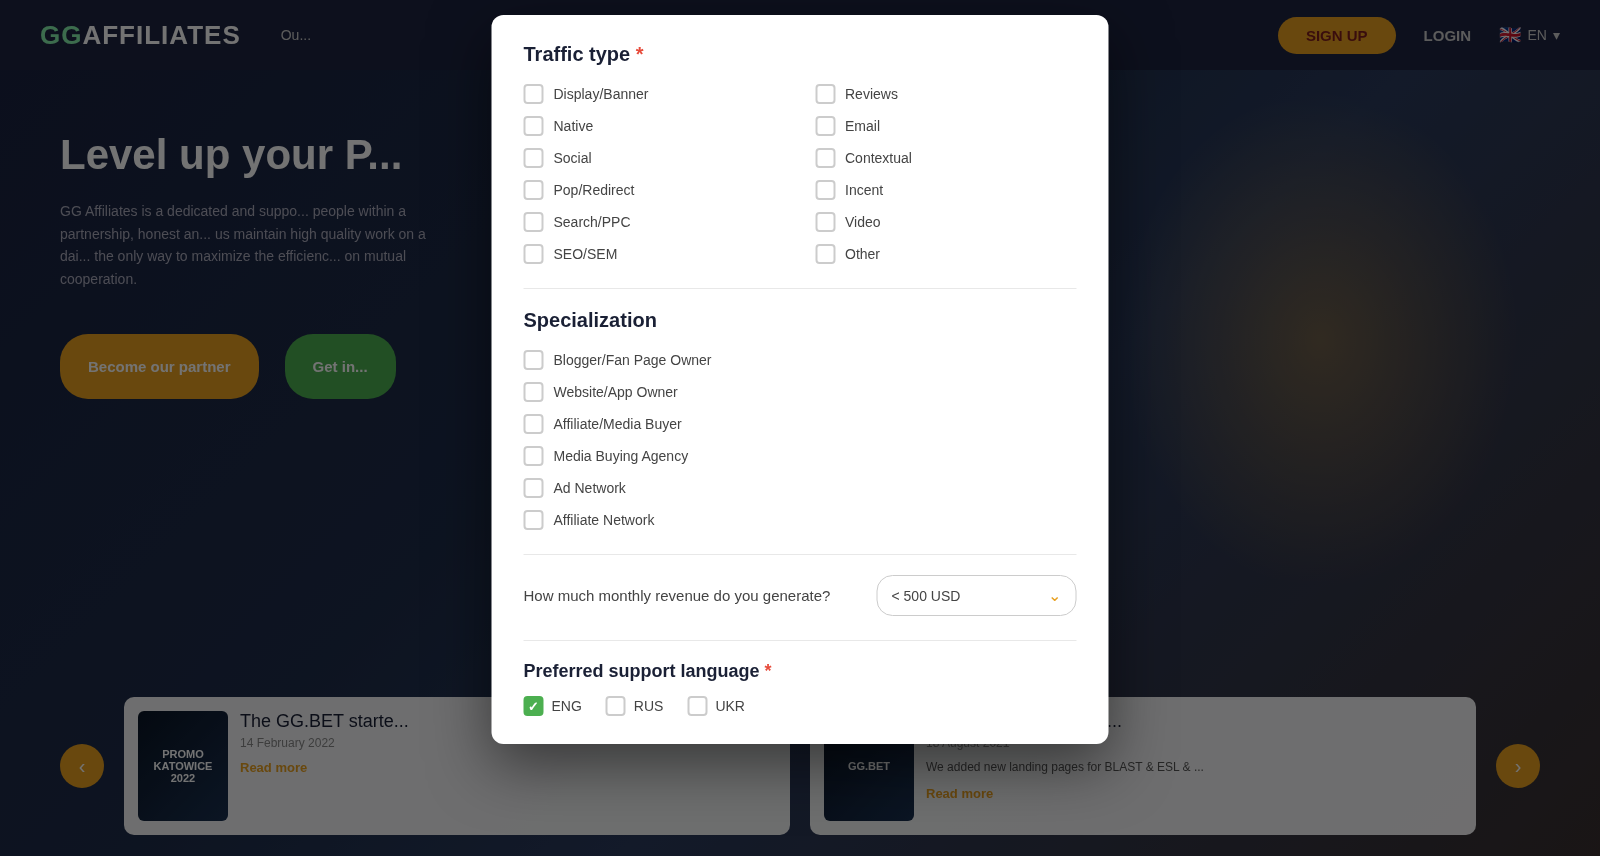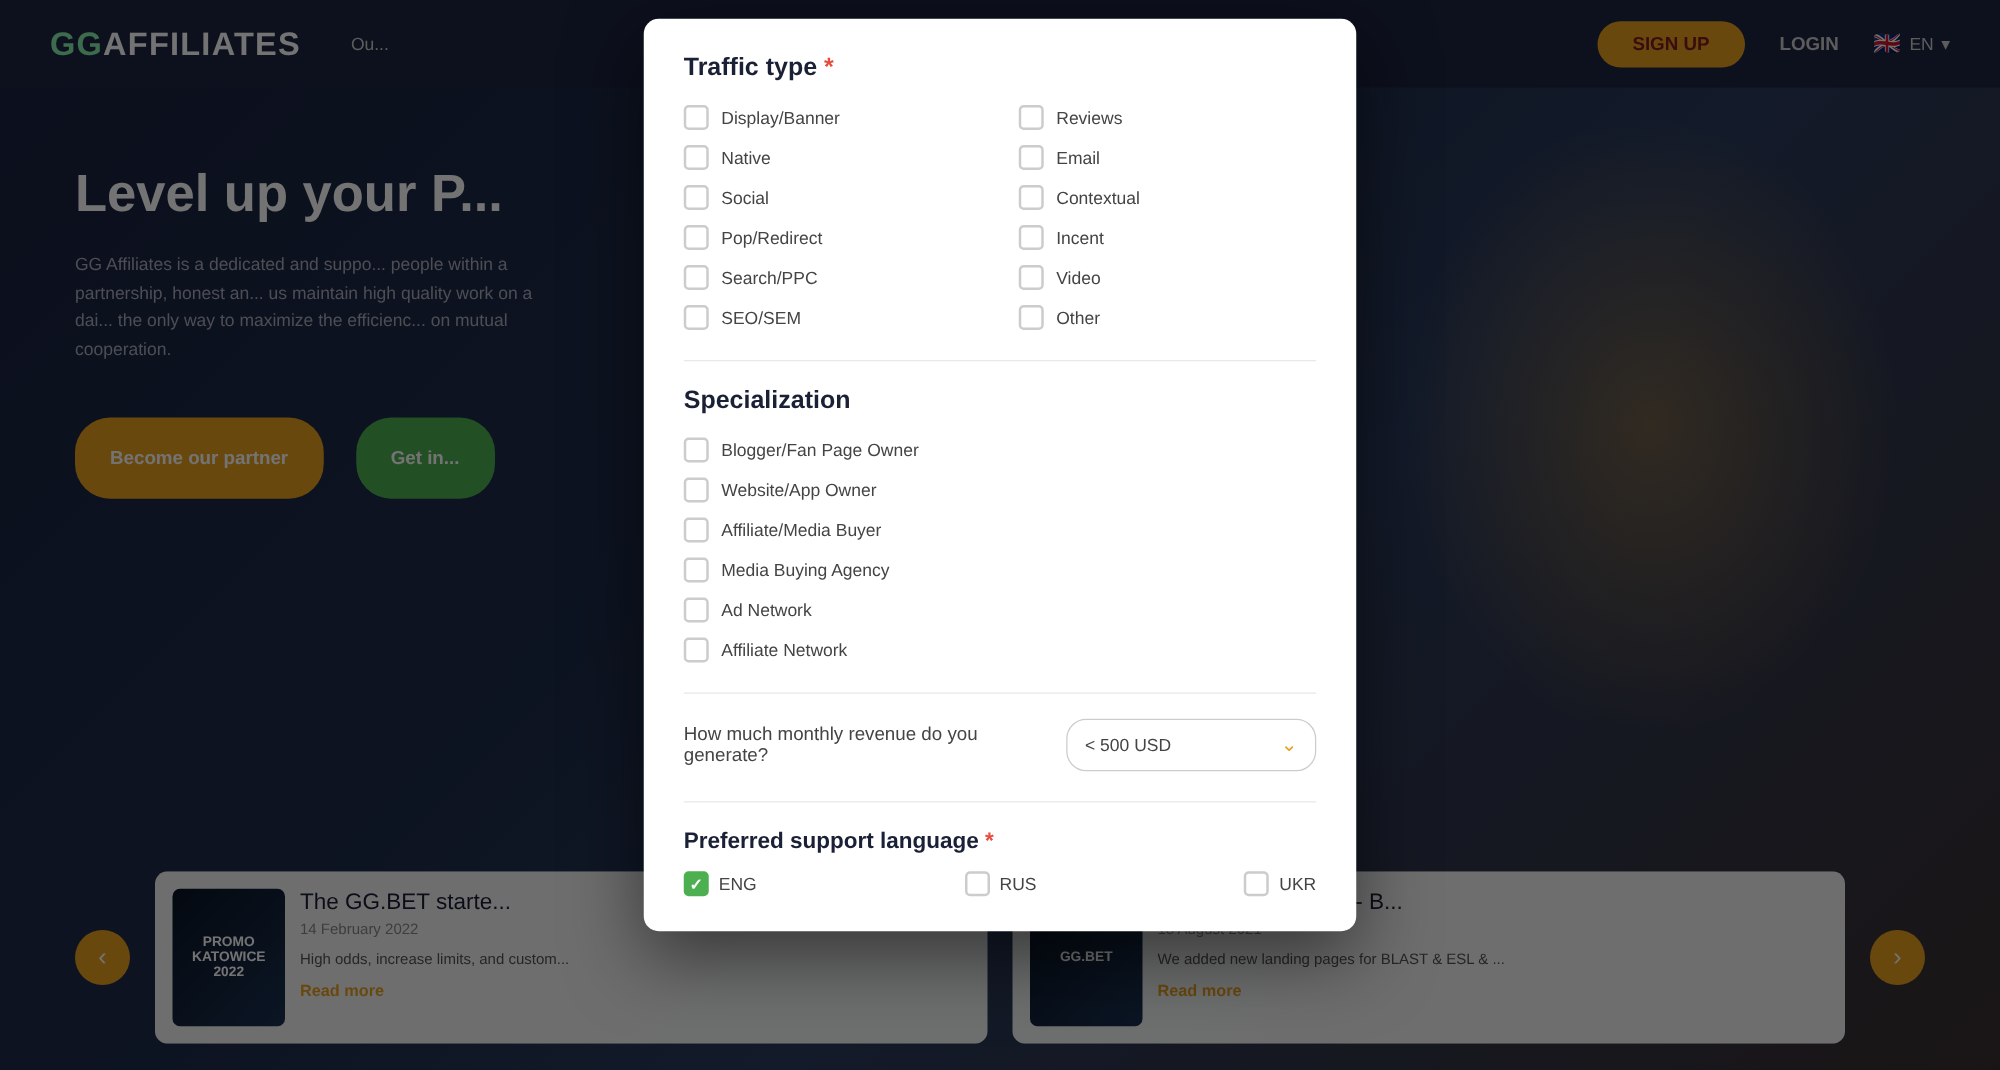"Traffic type *" .modal { width: 570px -> 617px }
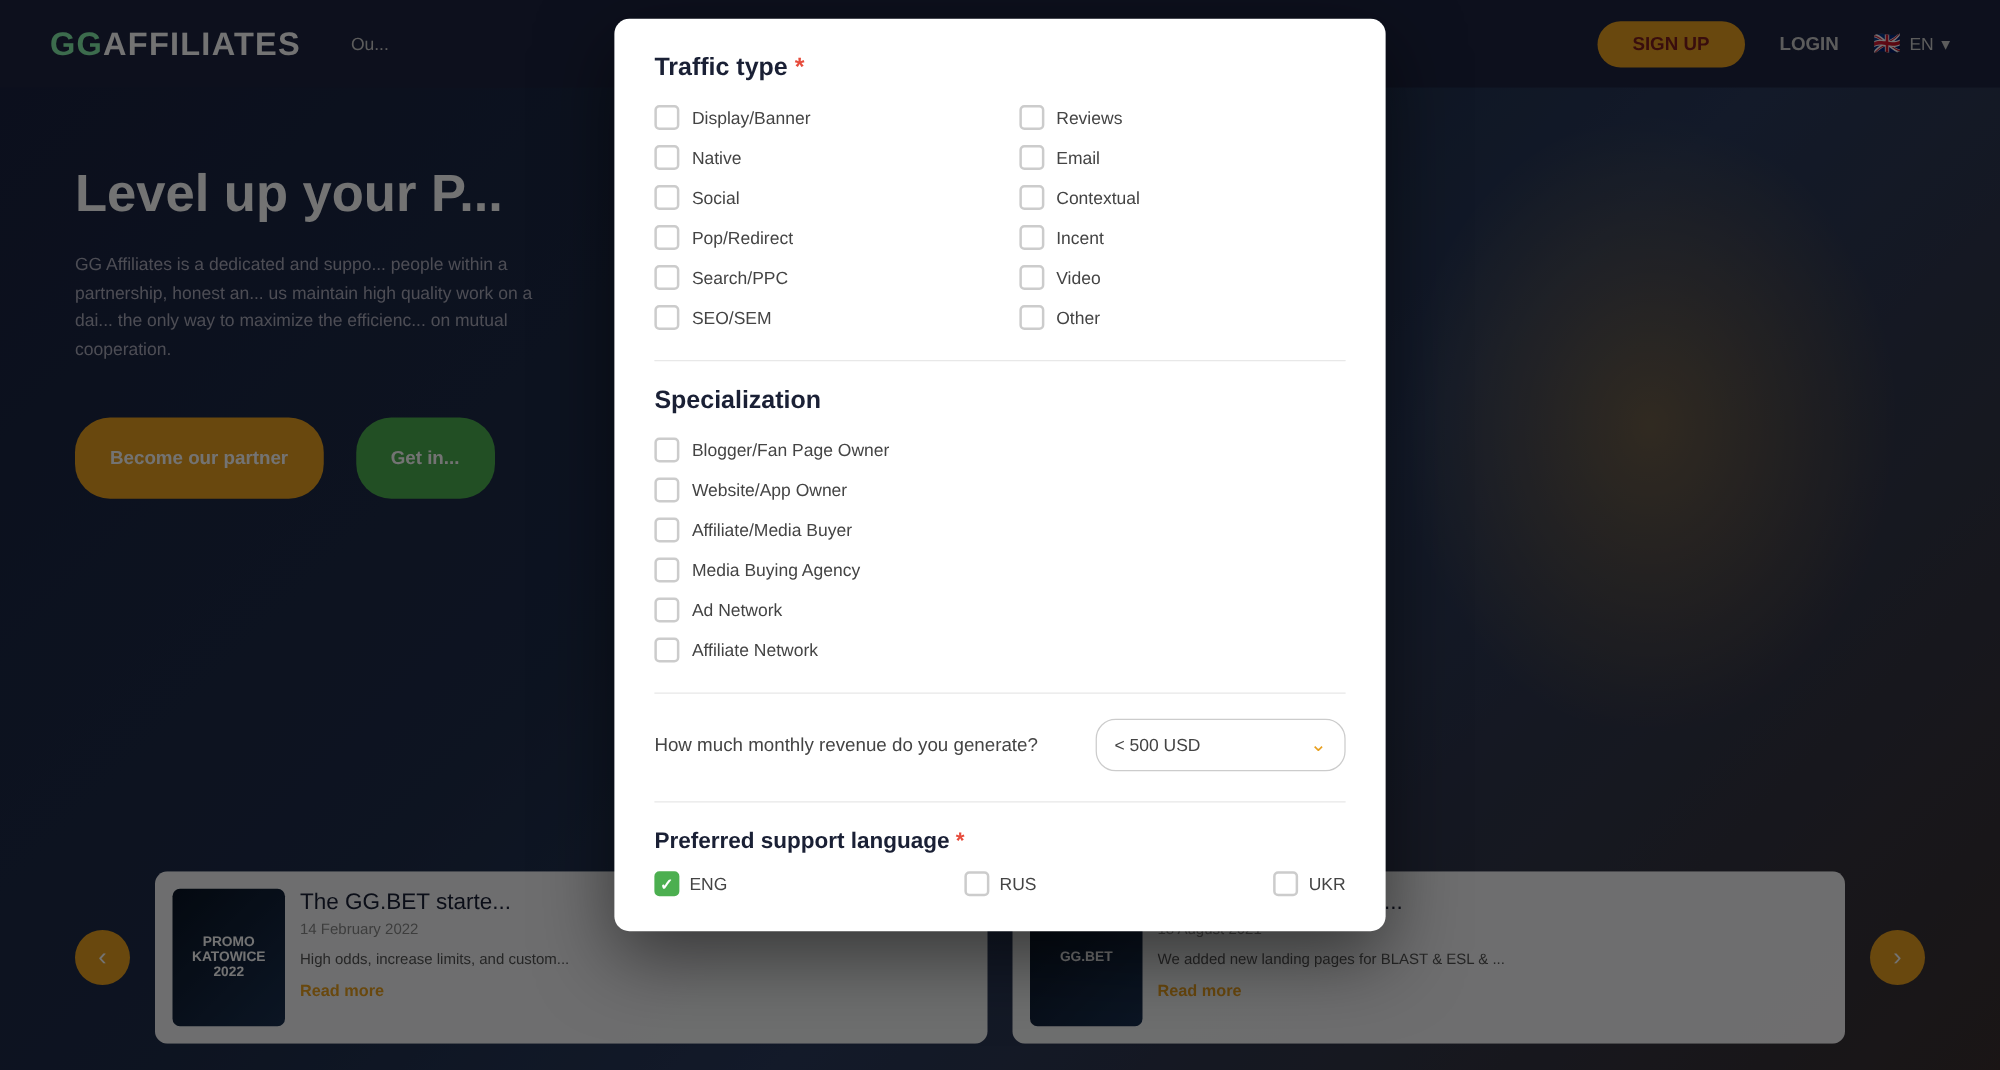"ENG" .lang-options { justify-content: space-between -> none }
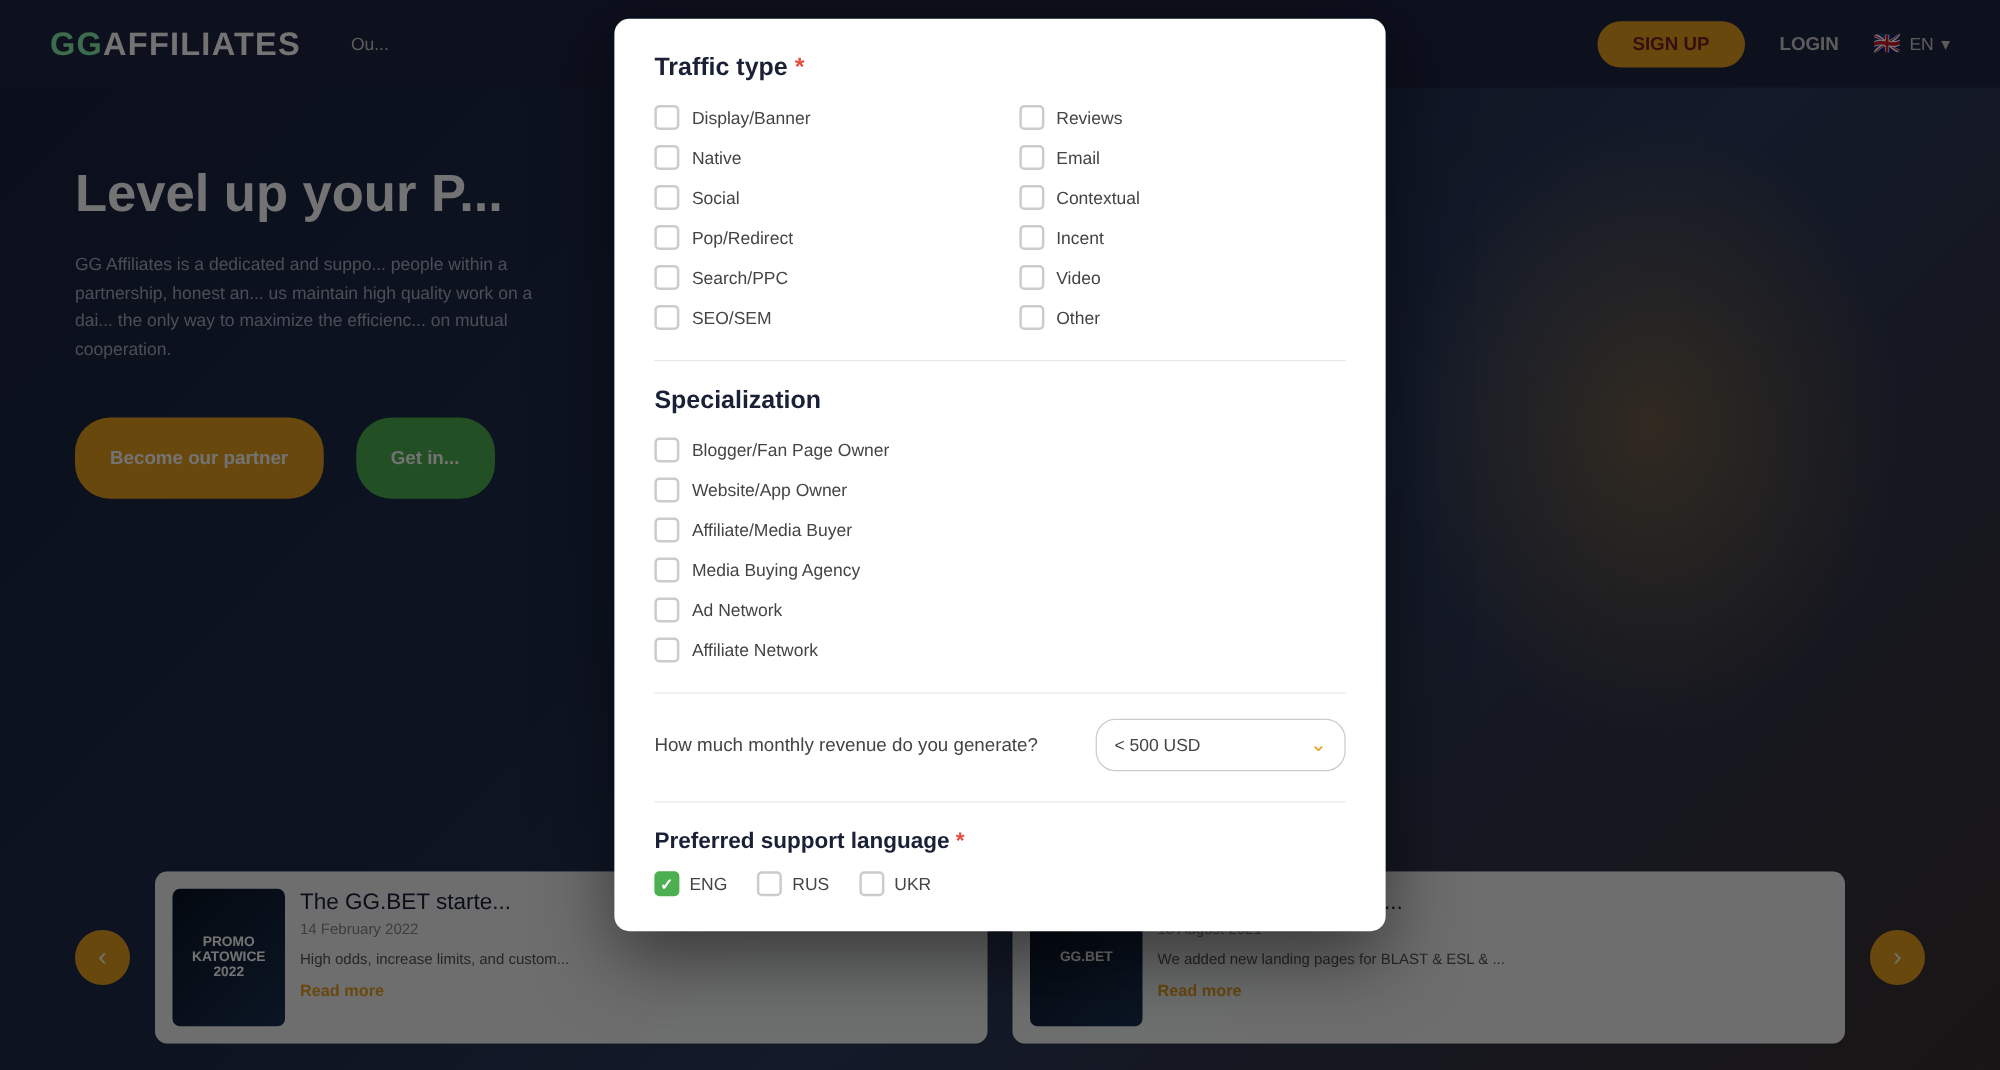"High odds, increase limits, and" div.news-excerpt { html: <div>High odds, increase limits, and custom...</div> -> none }
